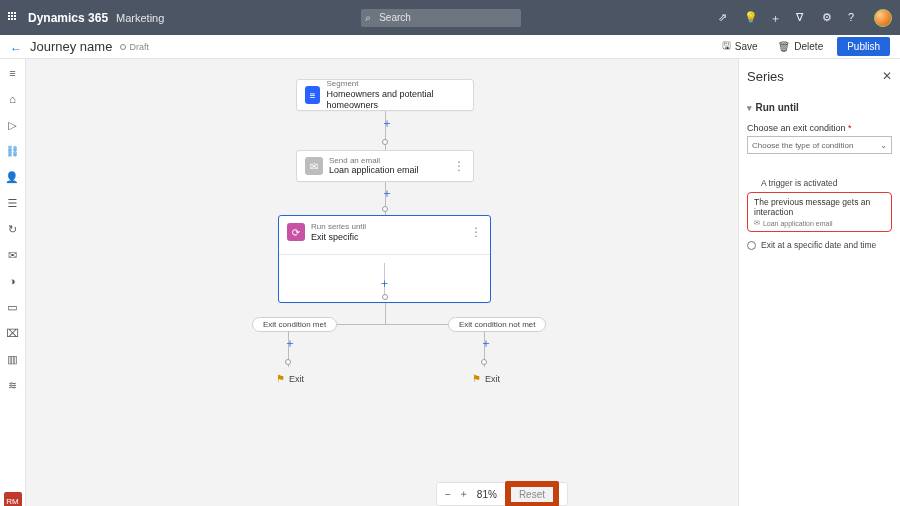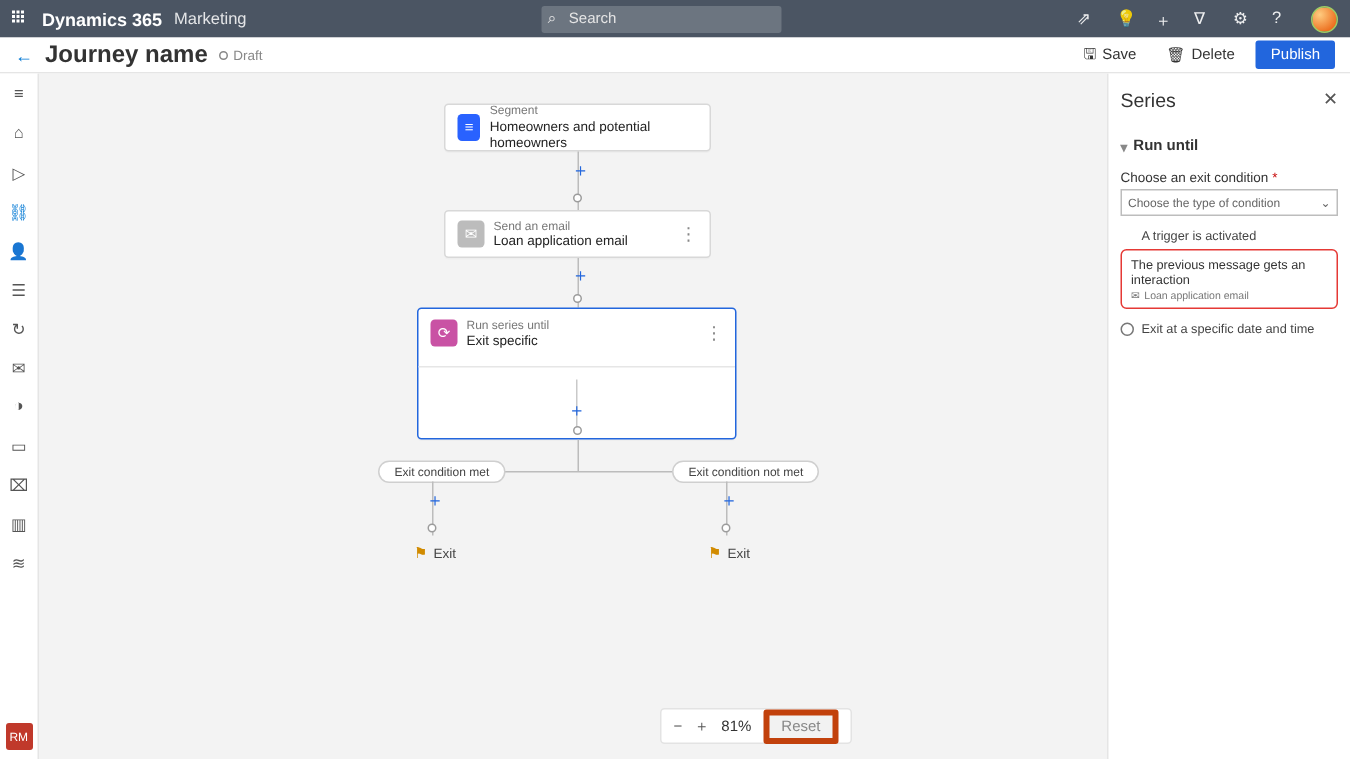"Dynamics 365" .topbar { height: 25px -> 35px }
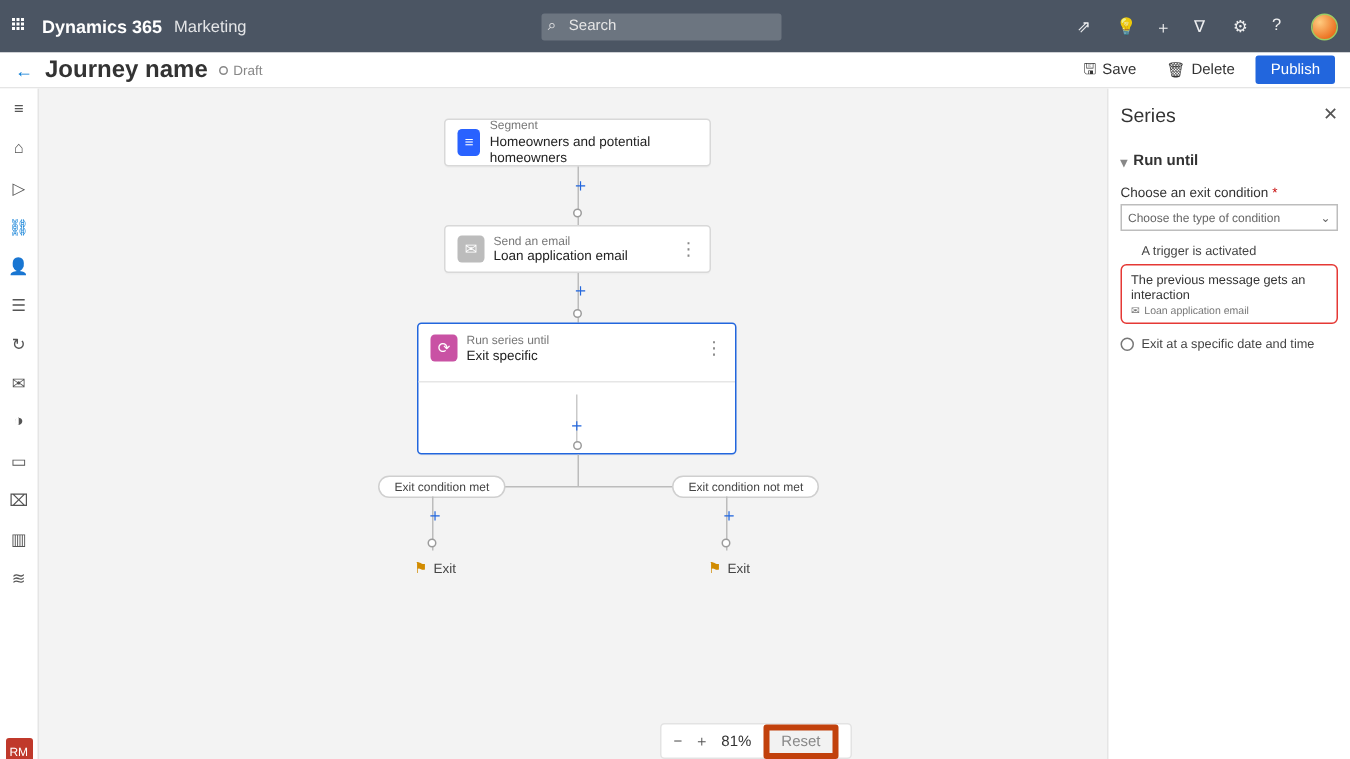"Journey name" .cmdbar .title { font-size: 16px -> 13px; font-weight: 700 -> 400 }
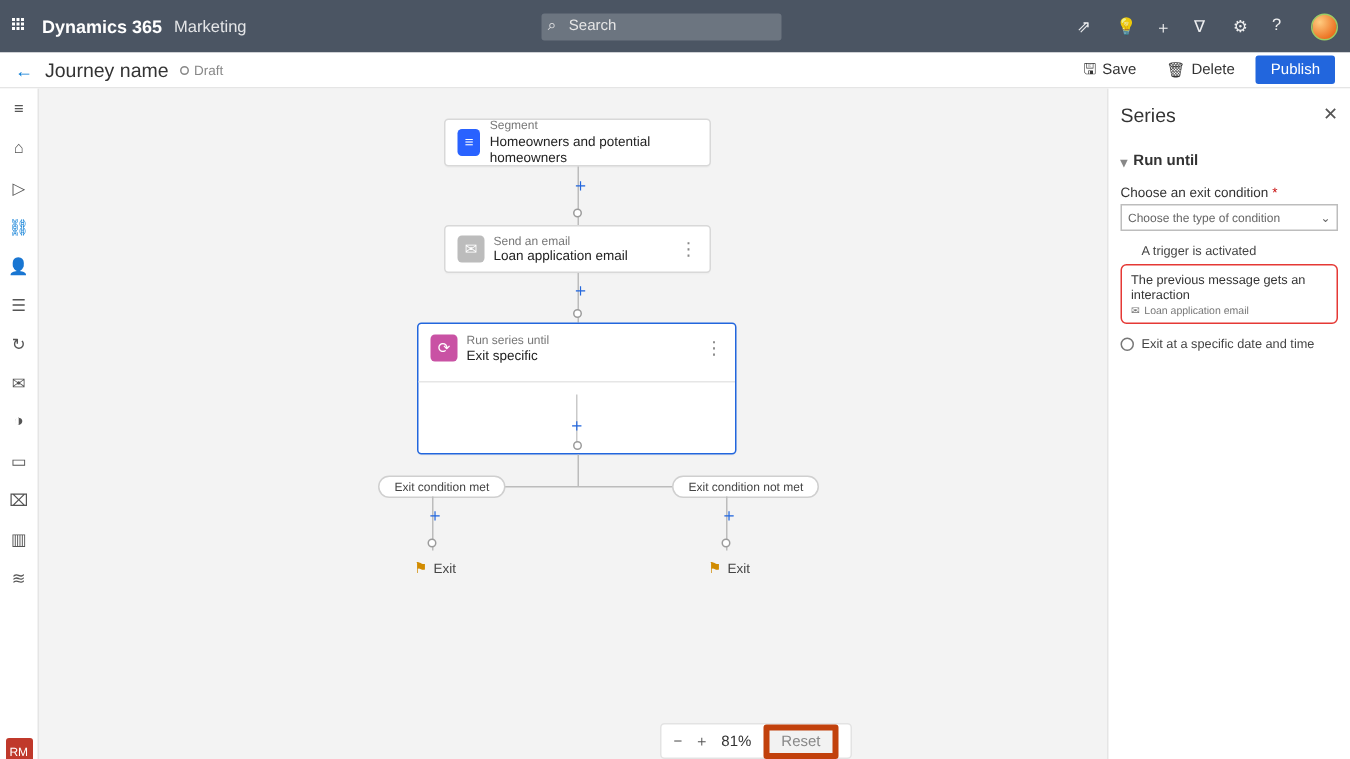"A trigger is activated" .opttxt { margin-top: 8px -> 24px }
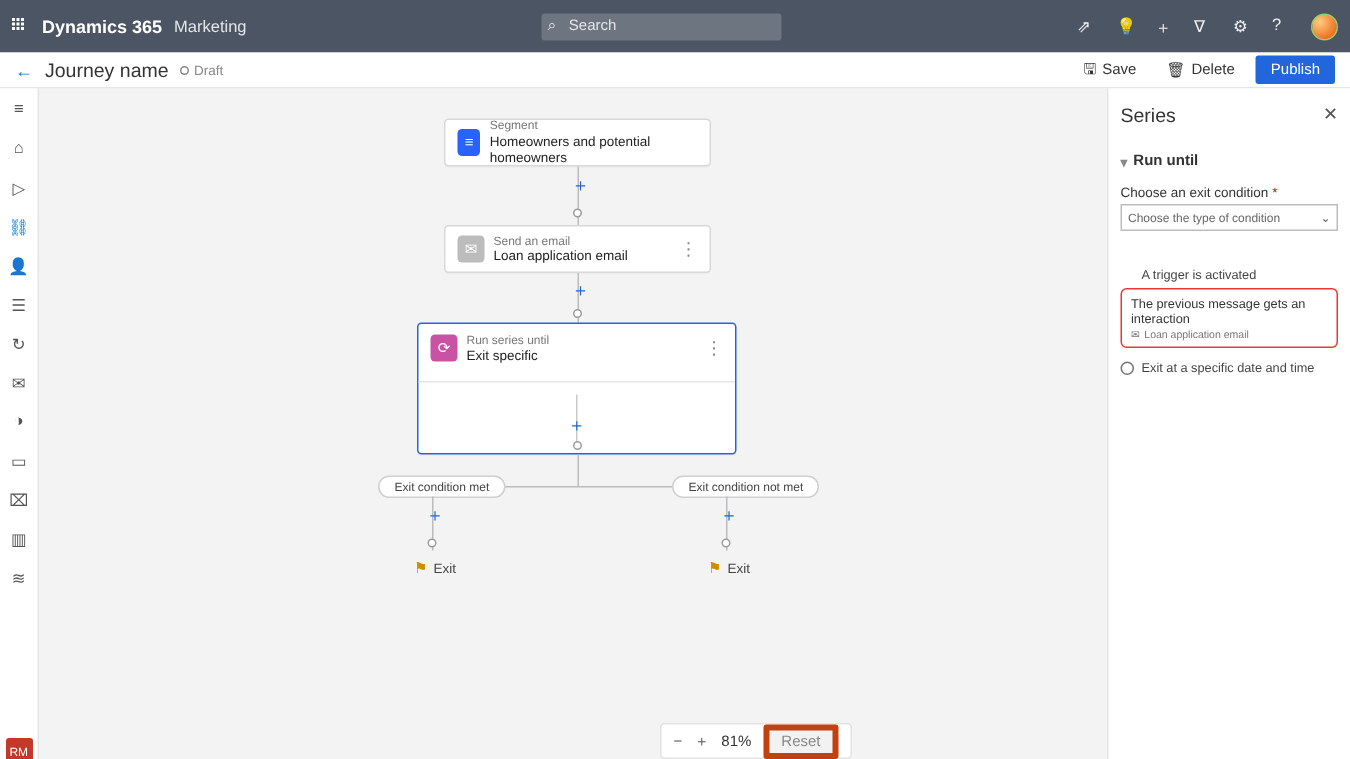"Reset" .zoombar .reset { border: 4px solid #c2410c -> 6px solid #c2410c }
